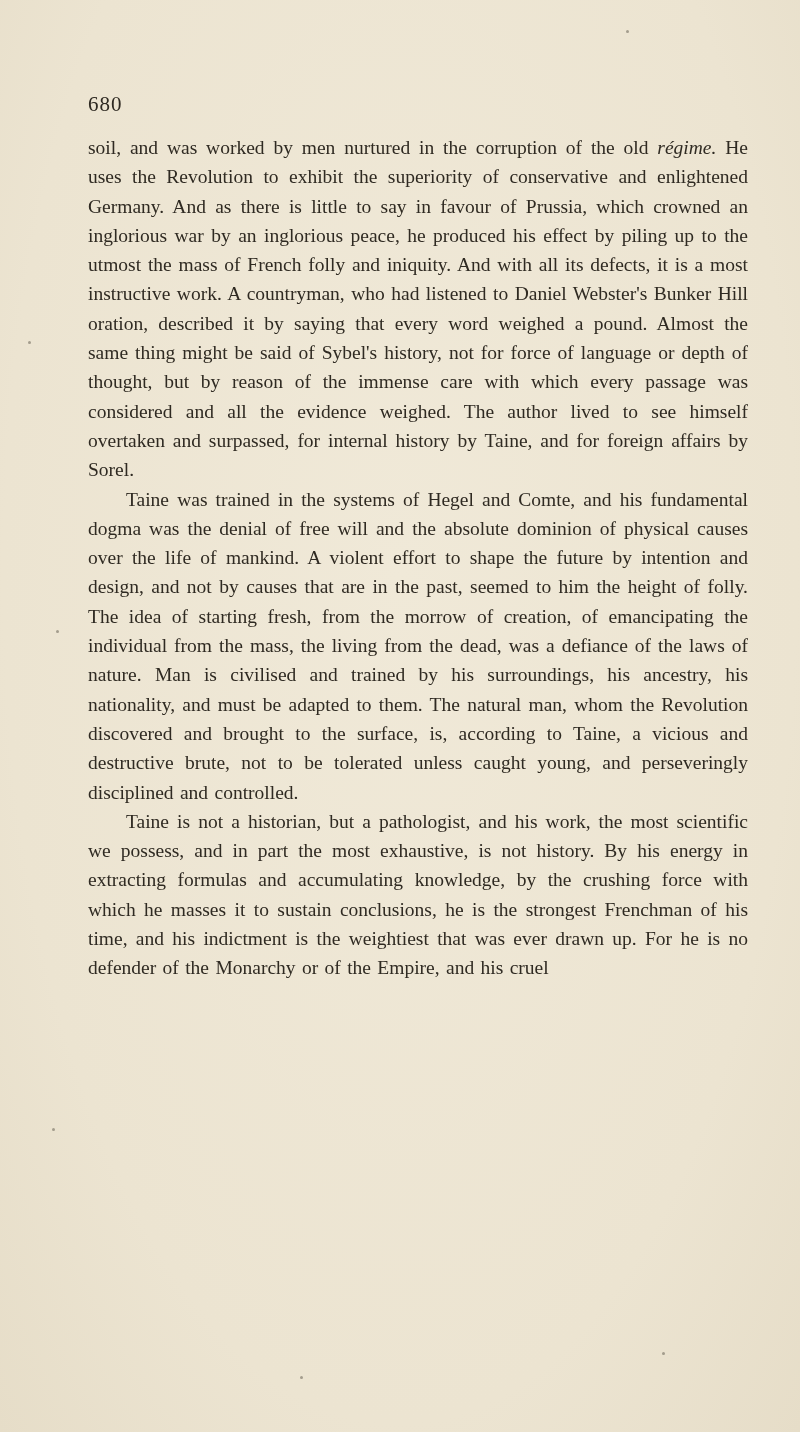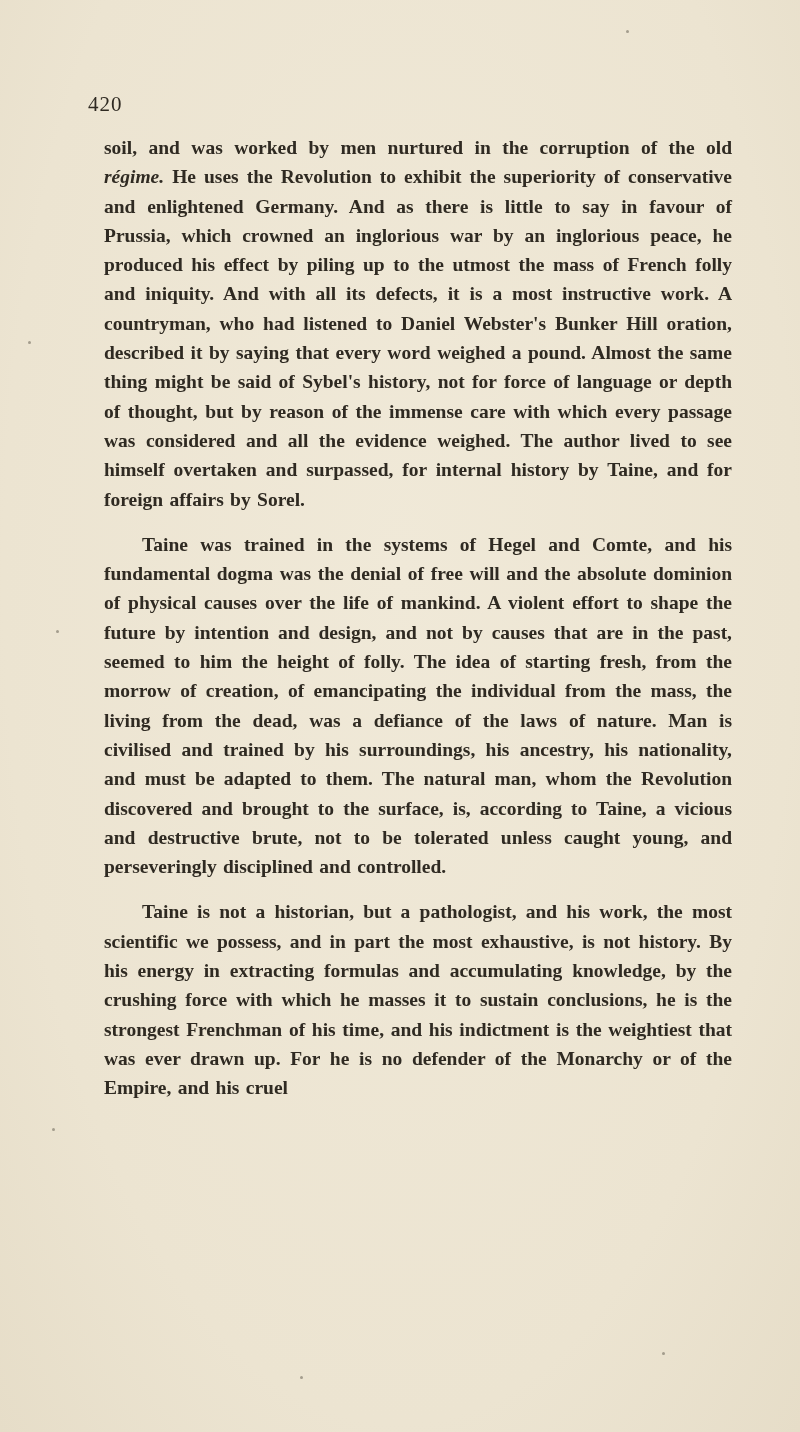"420" span.page-number { text: 420 -> 680 }
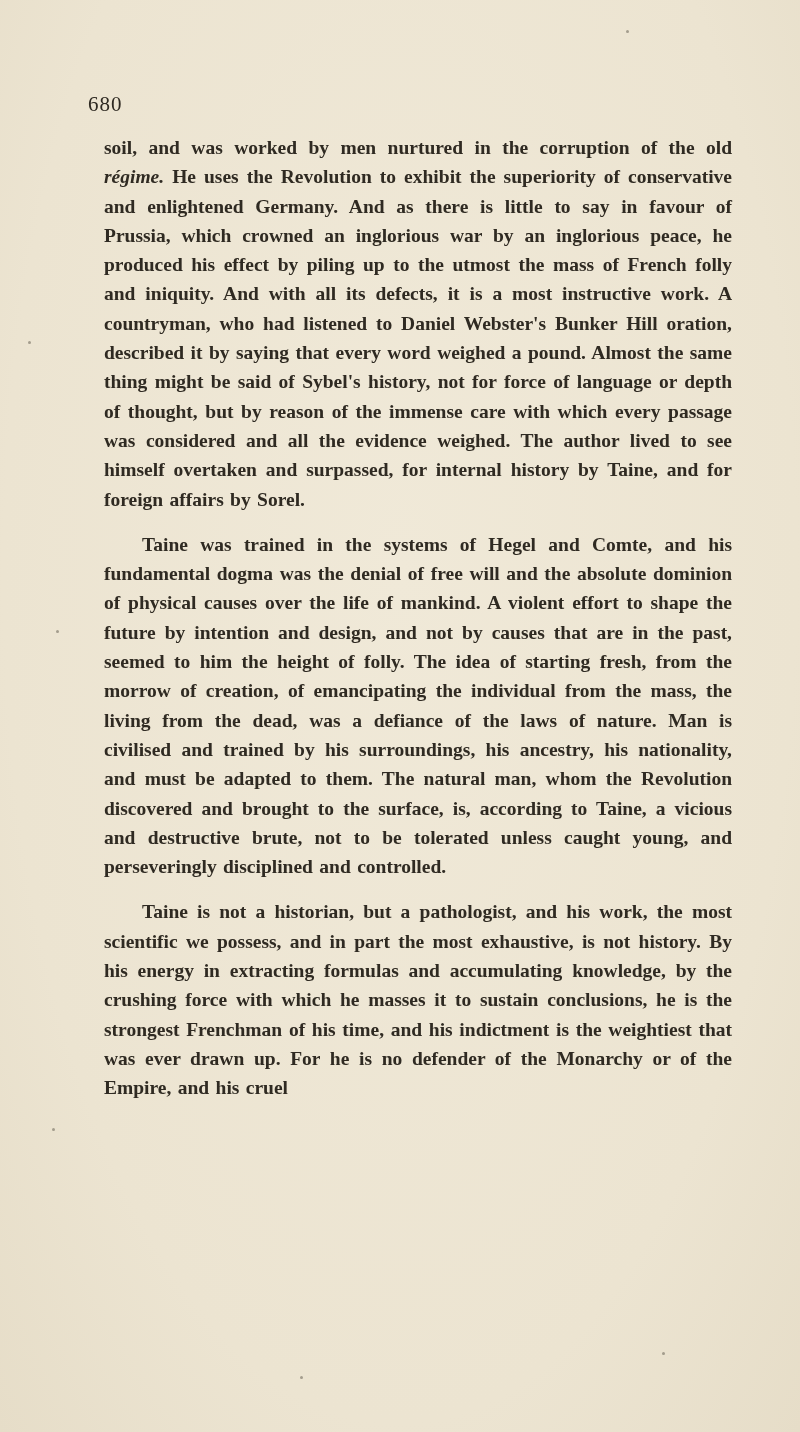"soil, and was worked by" .para { font-weight: bold -> none; margin: 16px -> 0 }
